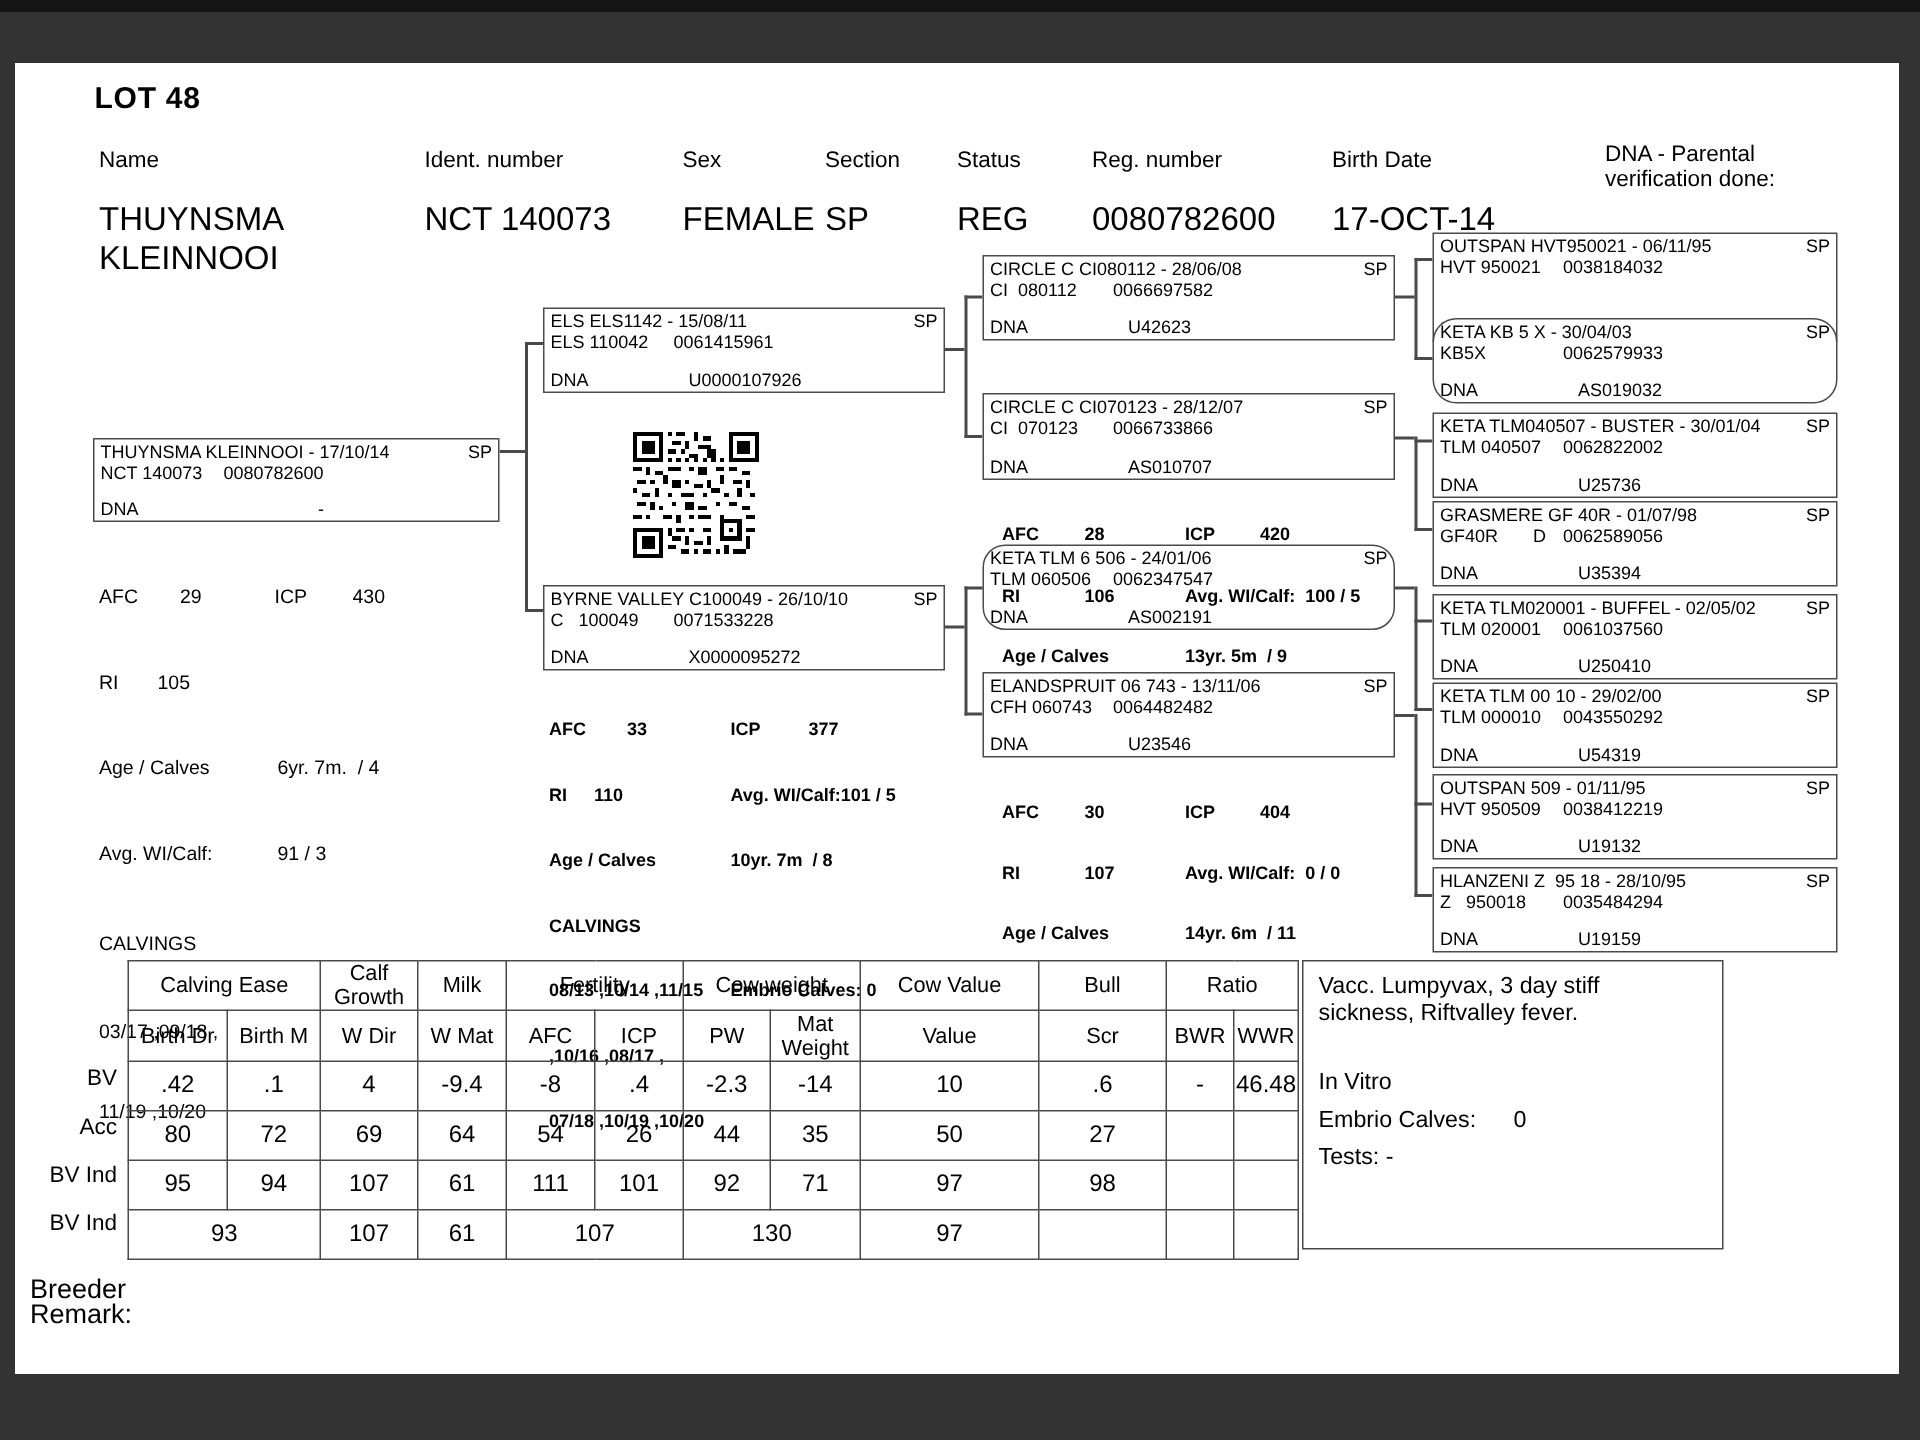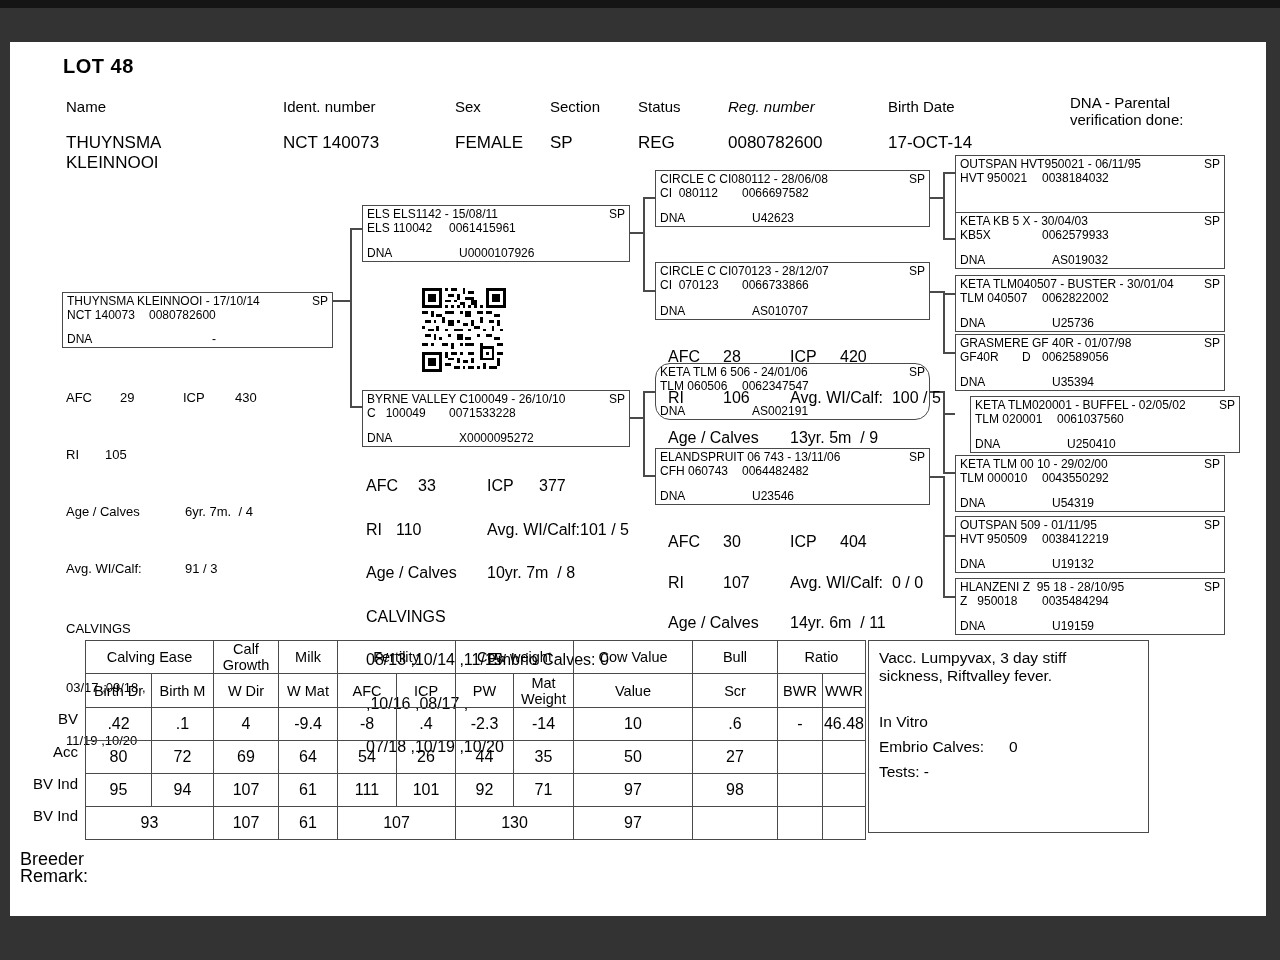"Reg. number" div.abs { font-style: italic -> none }
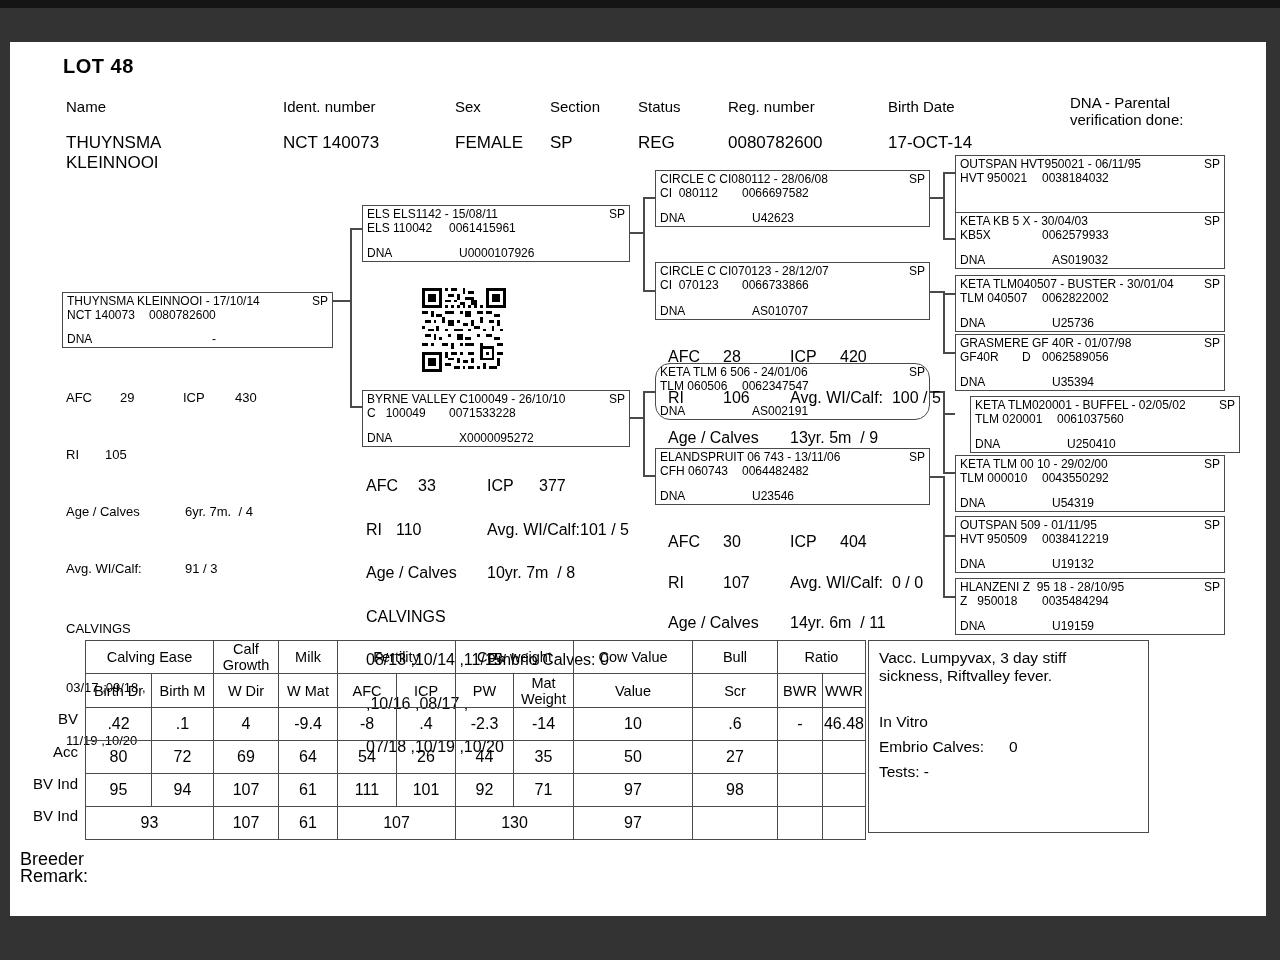"THUYNSMA KLEINNOOI" .fvalue { font-size: 17px -> 22px }
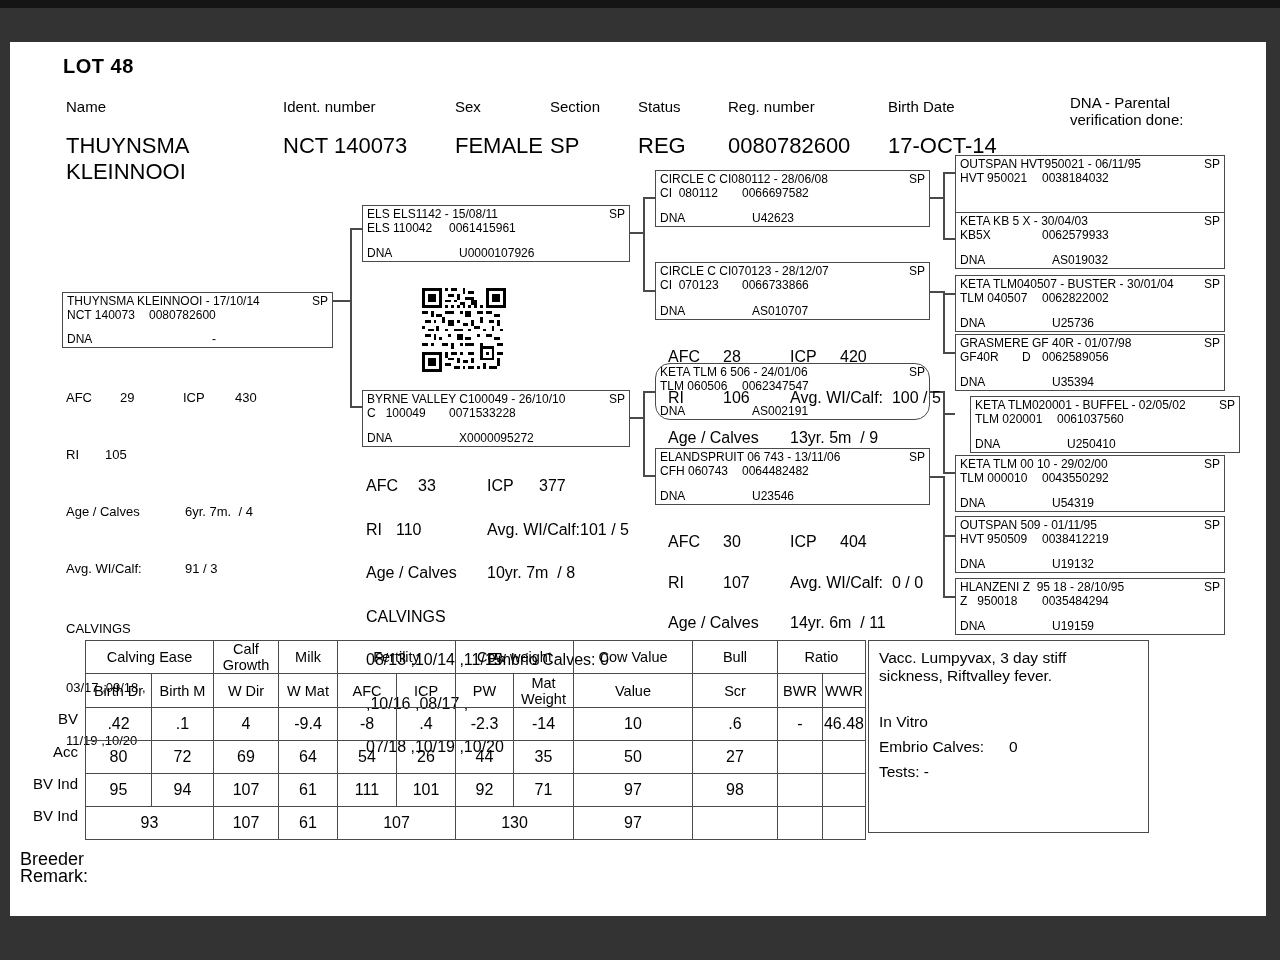"KETA KB 5 X -" div.pbox { border-radius: none -> 16px }
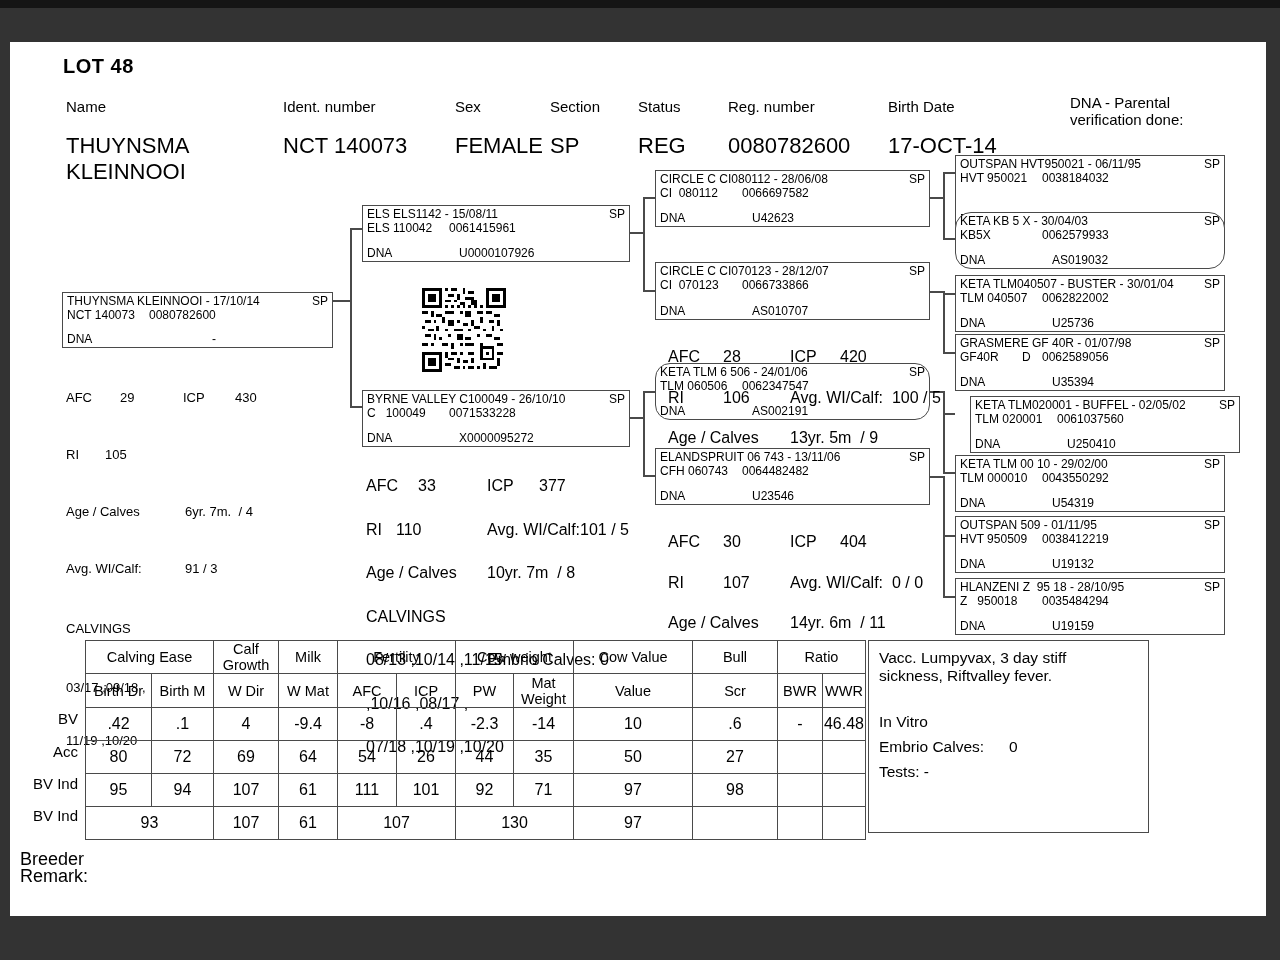"AFC 28 ICP 420" .stats.small { font-size: 16px -> 12px; font-weight: none -> bold }
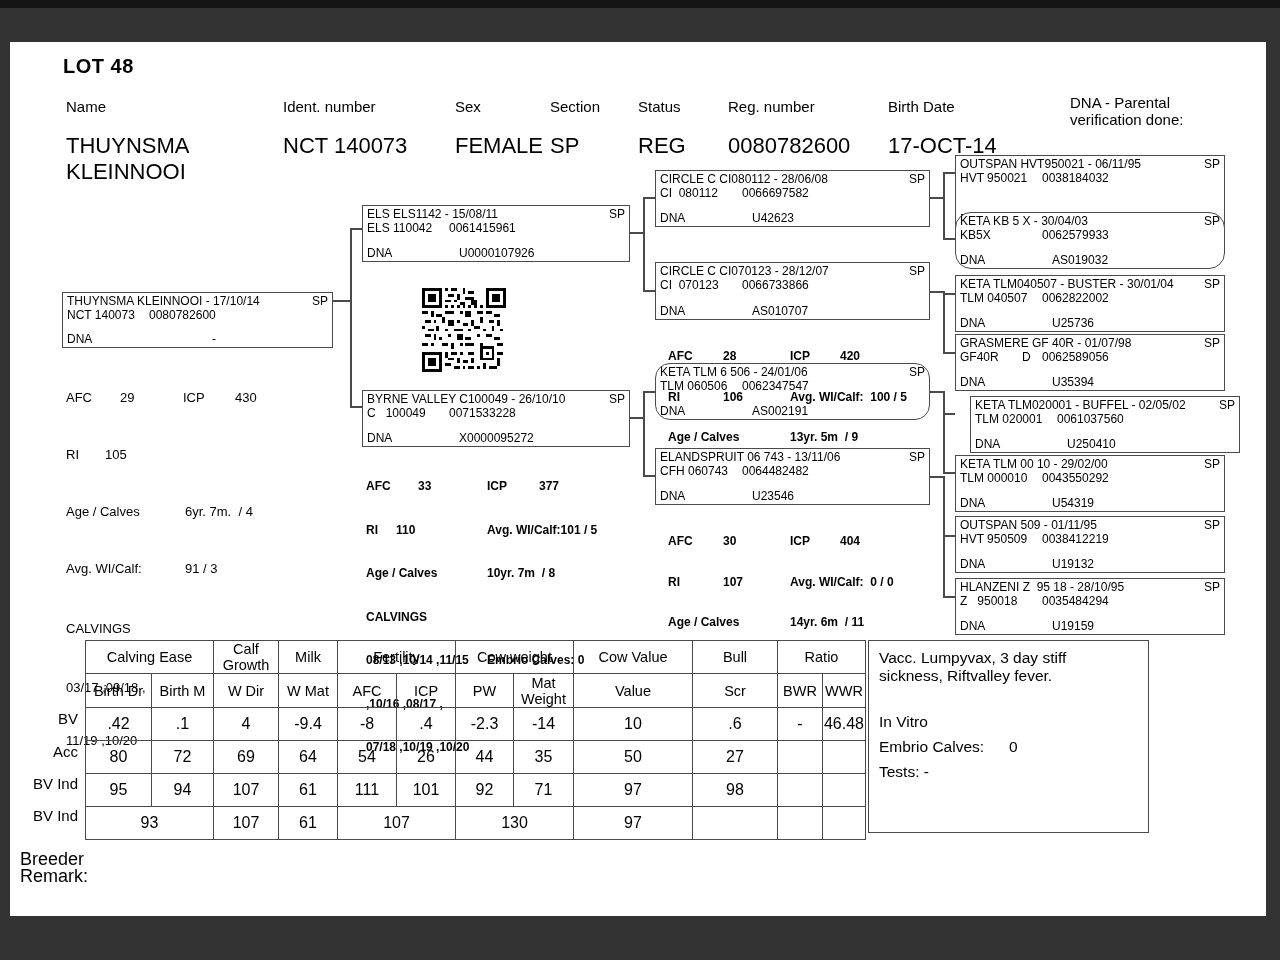"KETA TLM020001 - BUFFEL -" div.pbox { margin-left: 15px -> none }
